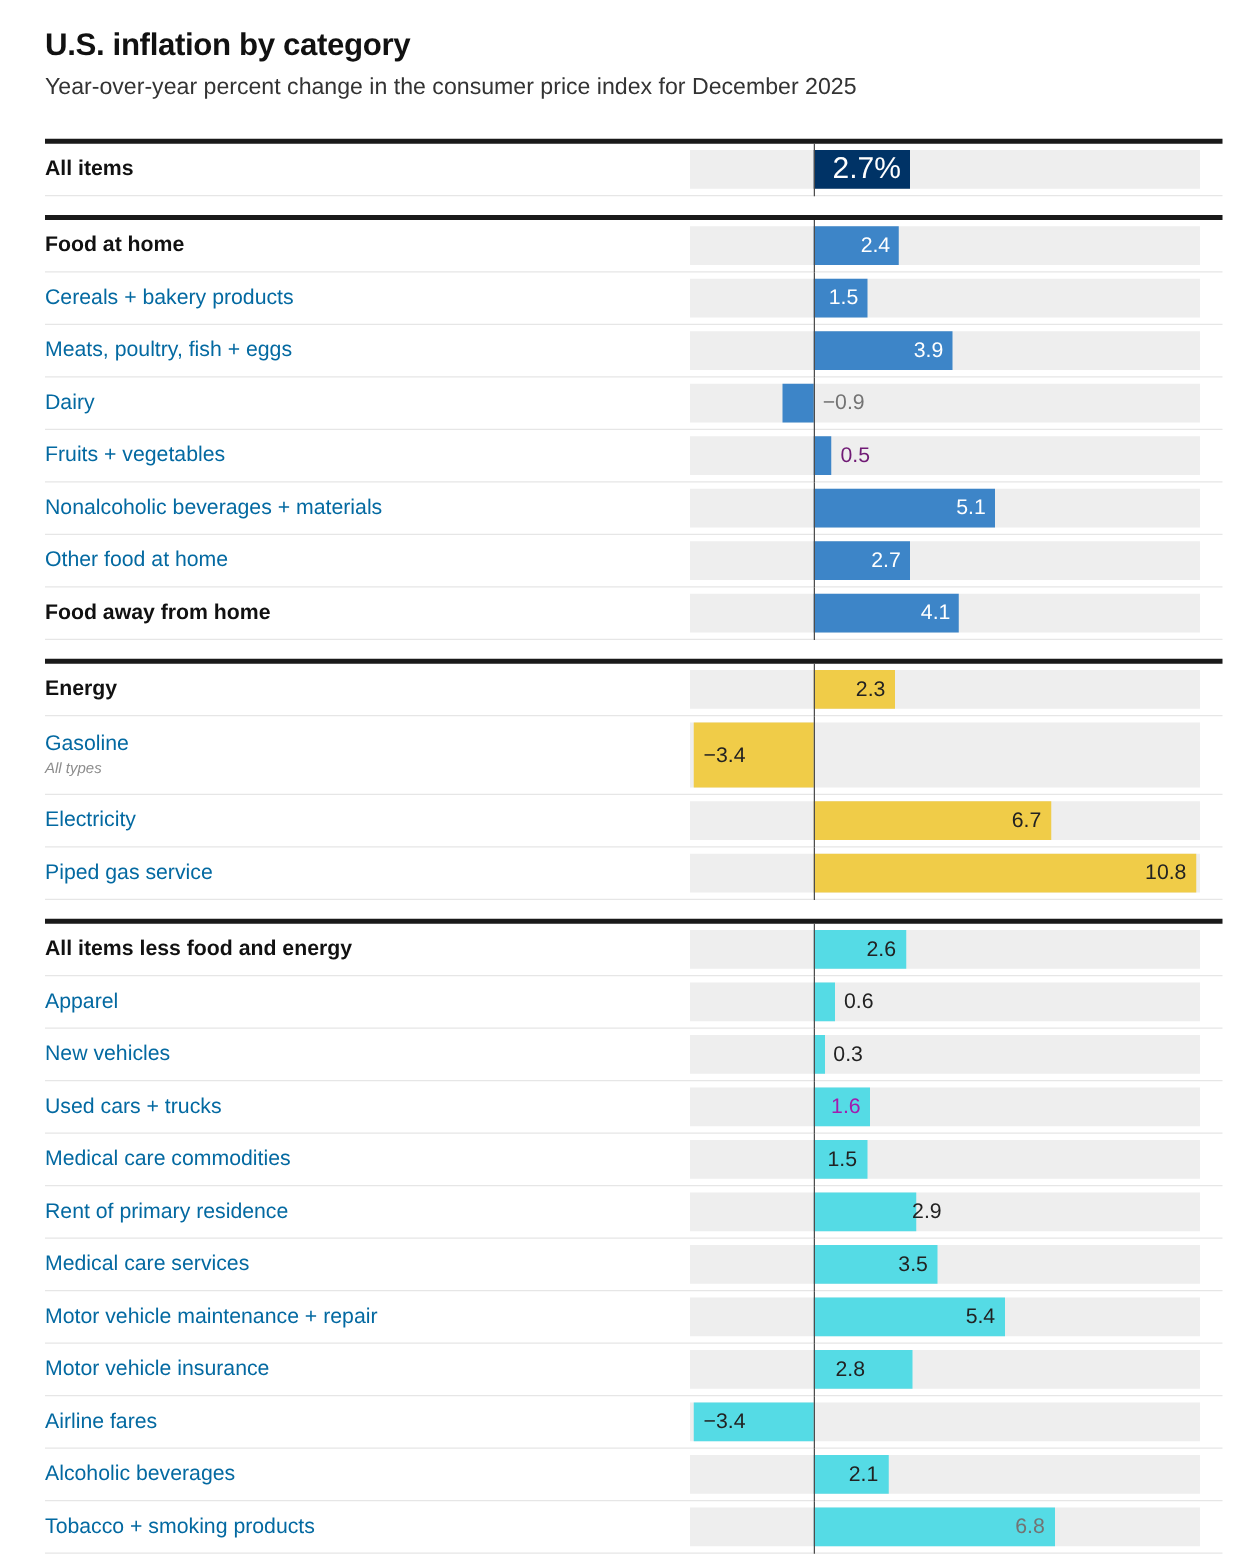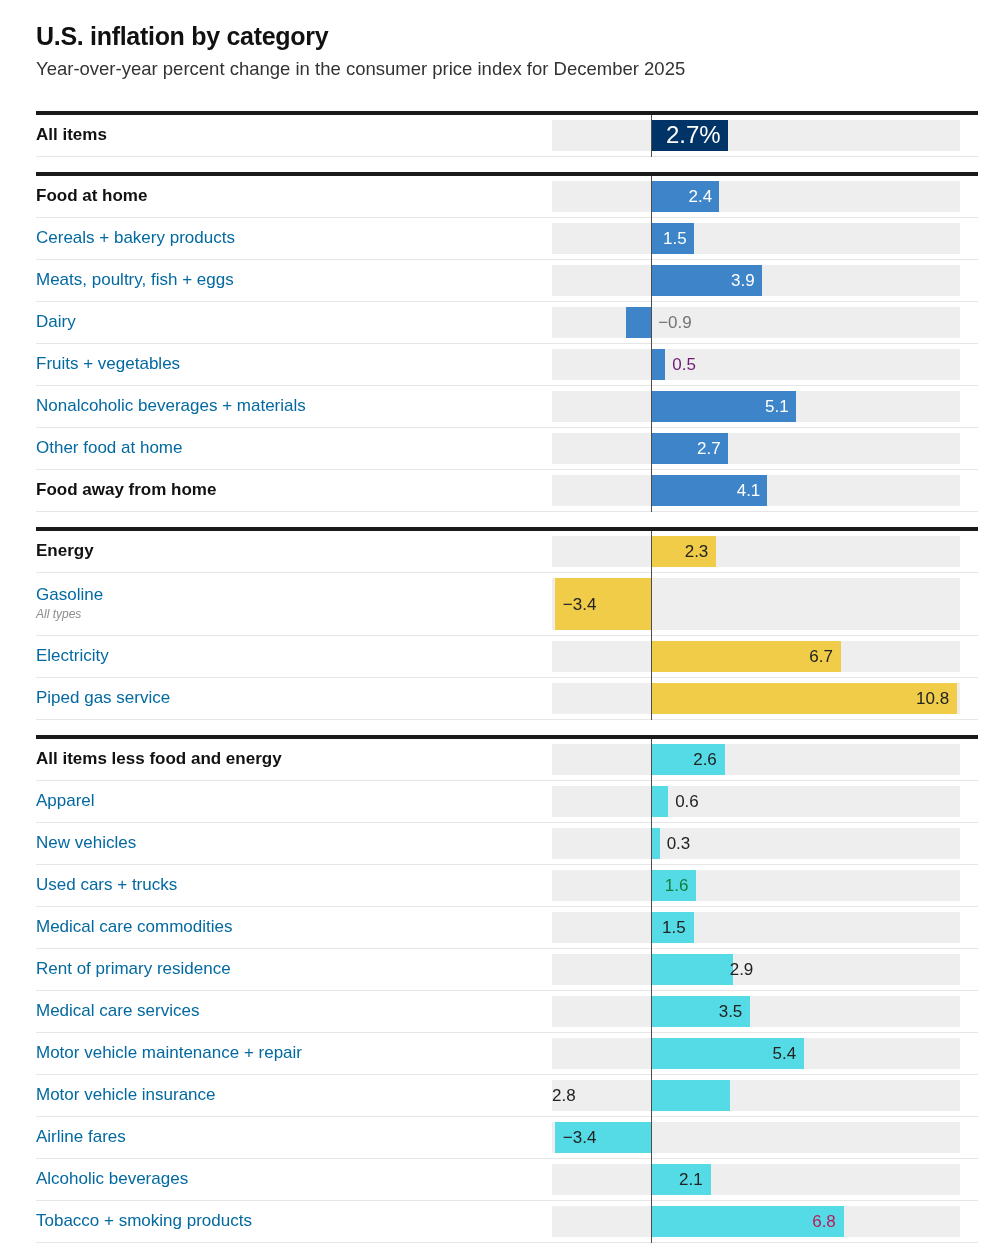"1.6" div.bar-label { color: #15803d -> #a21caf }
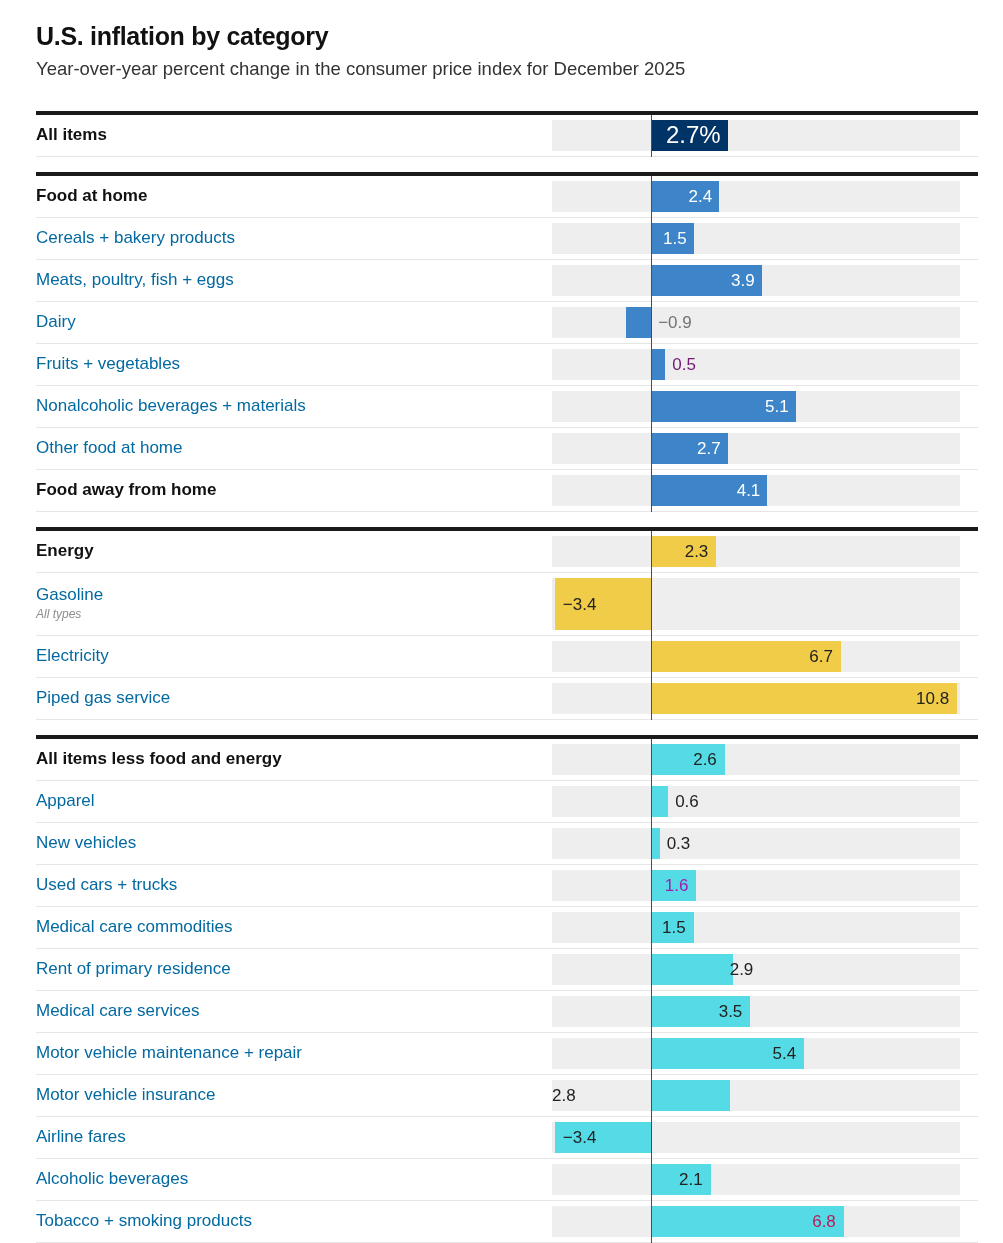"2.8" div.bar-label { text-align: none -> right }
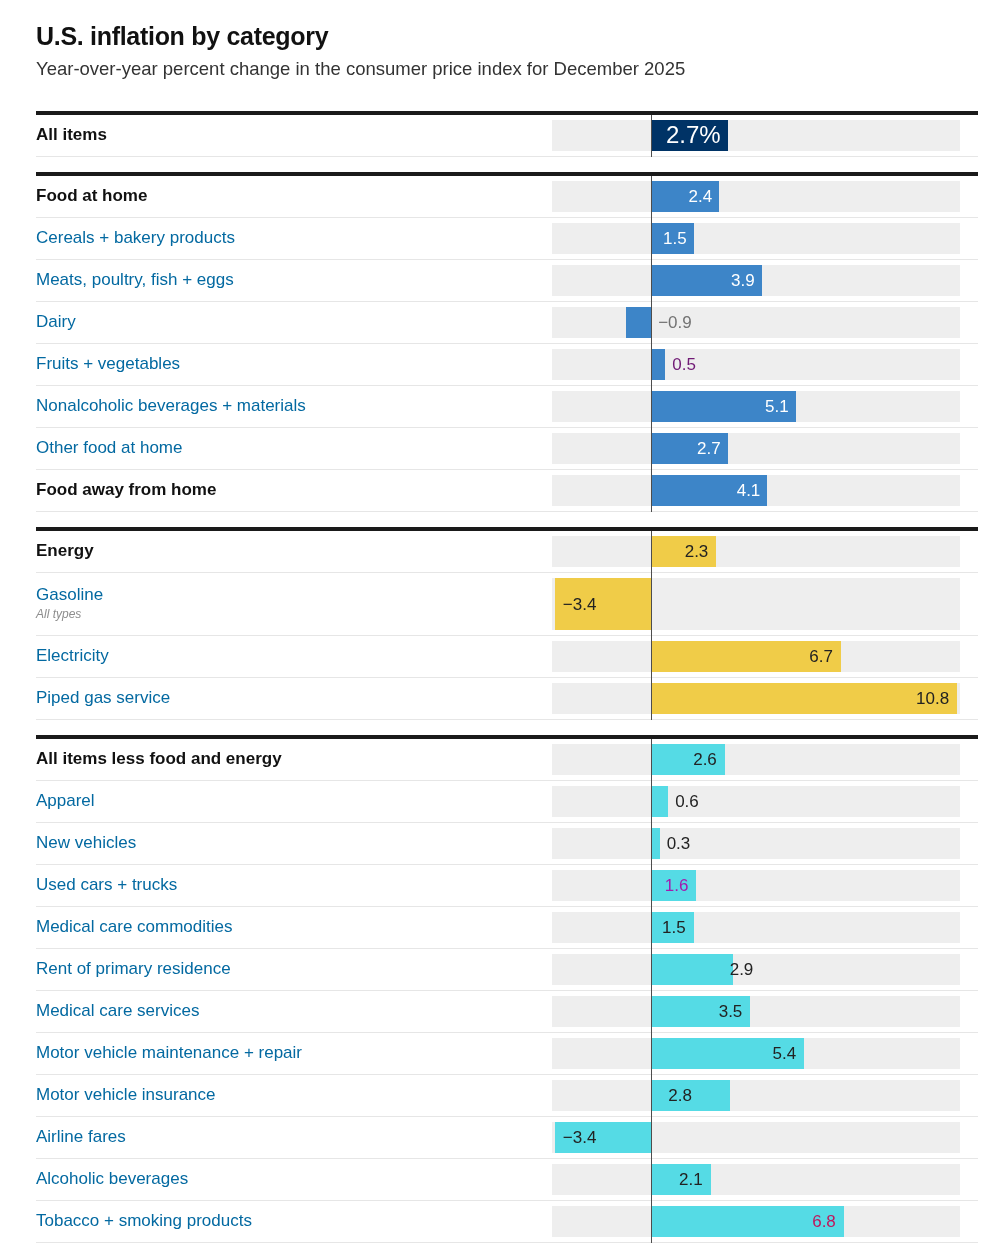"6.8" div.bar-label { color: #be185d -> #737373 }
